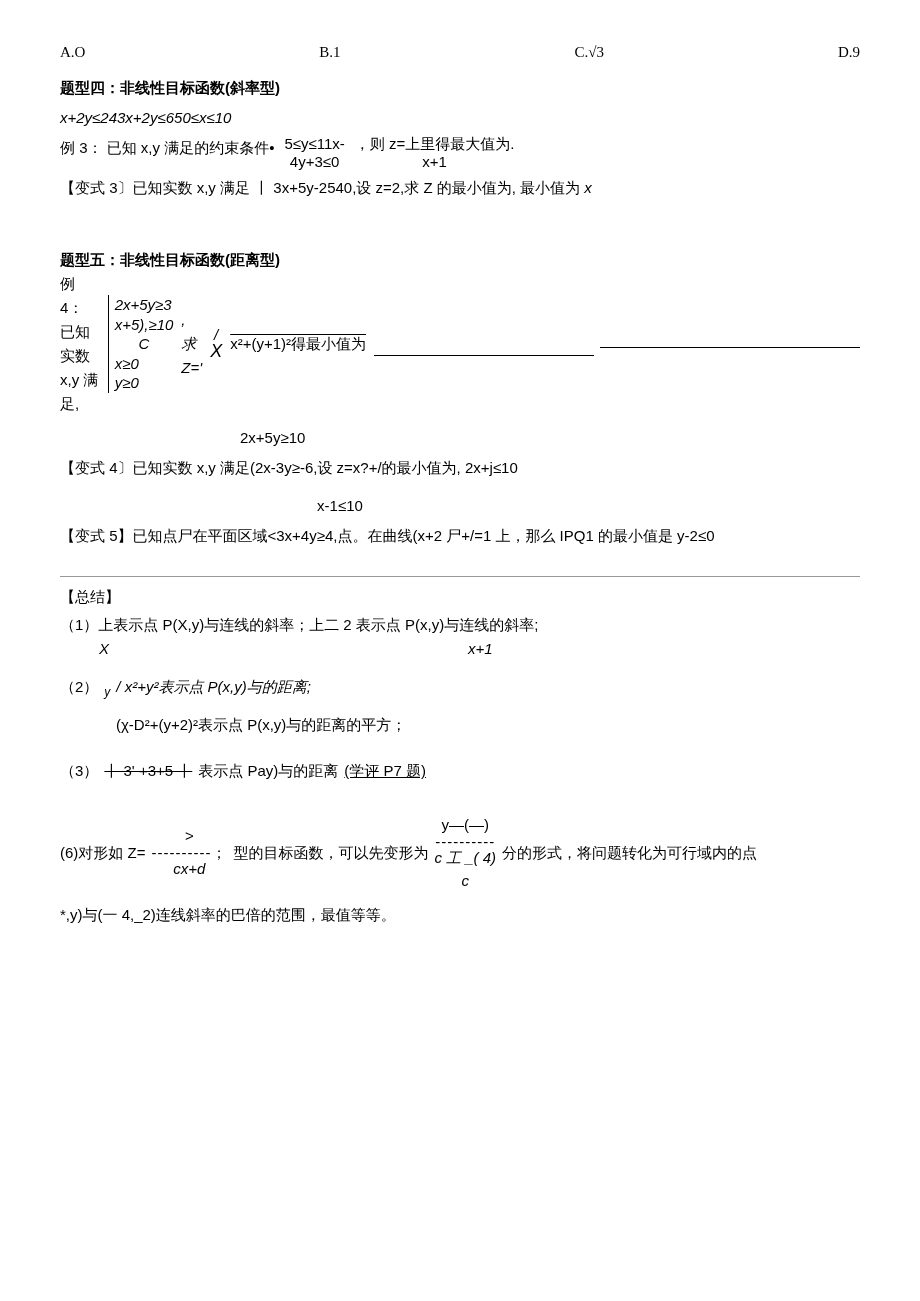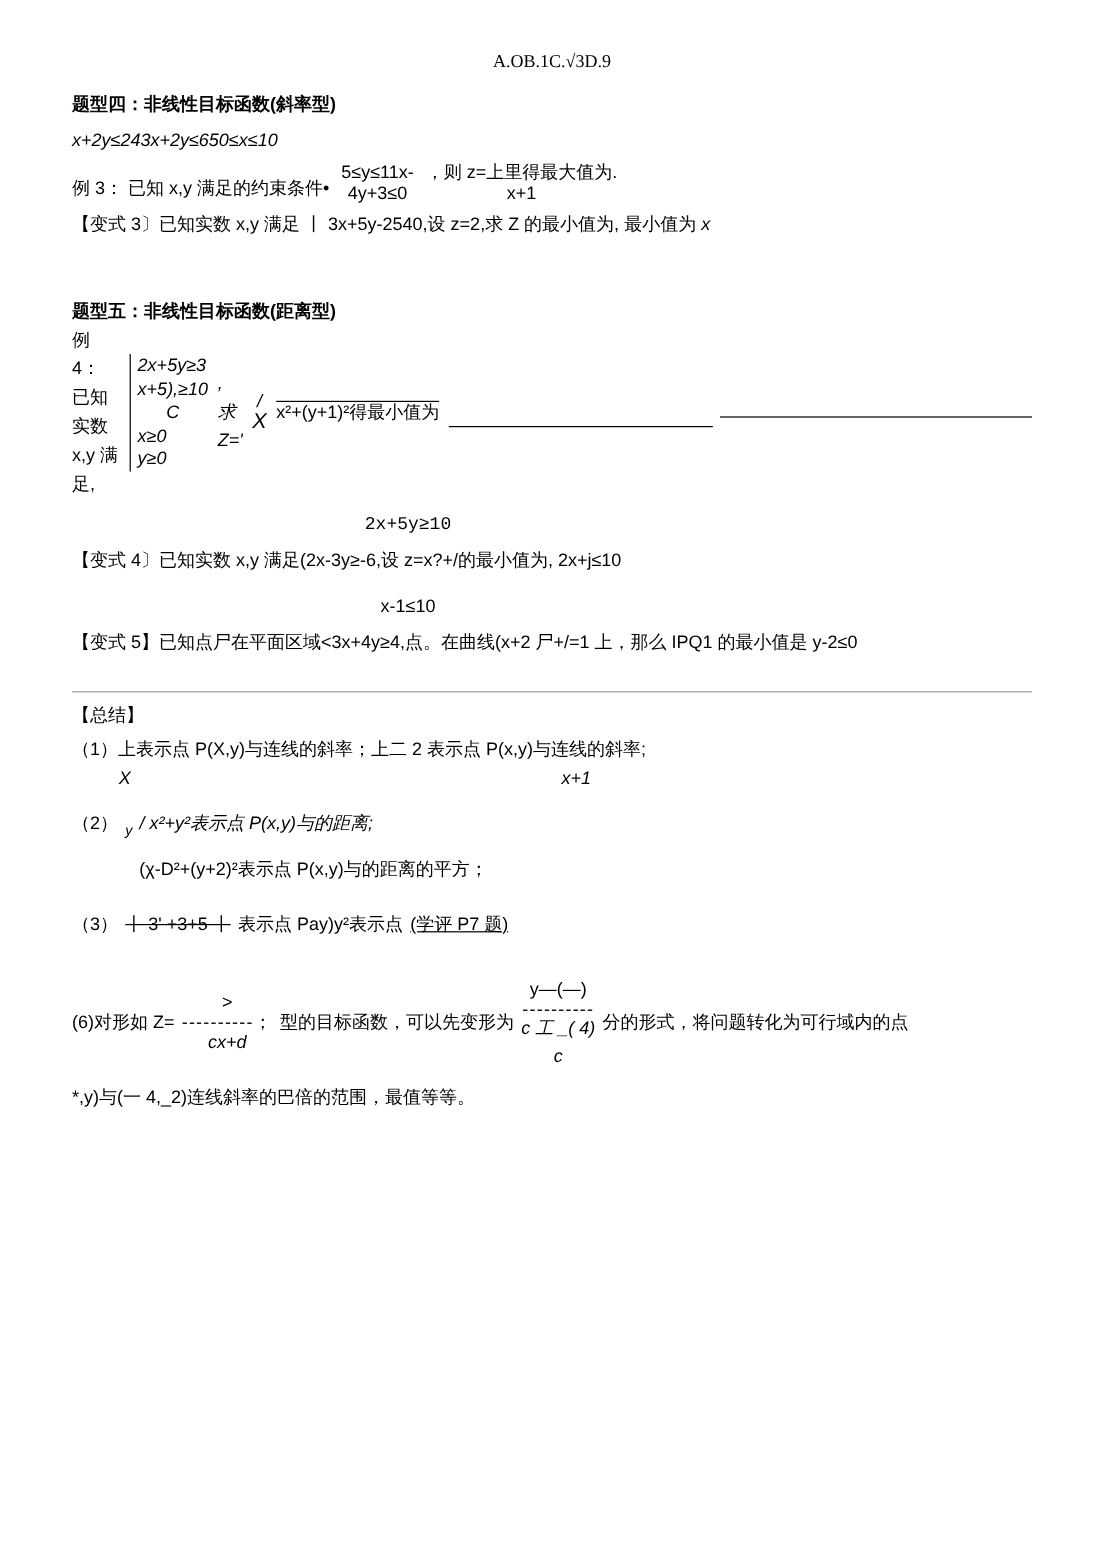"A.O" .options { justify-content: center -> space-between }
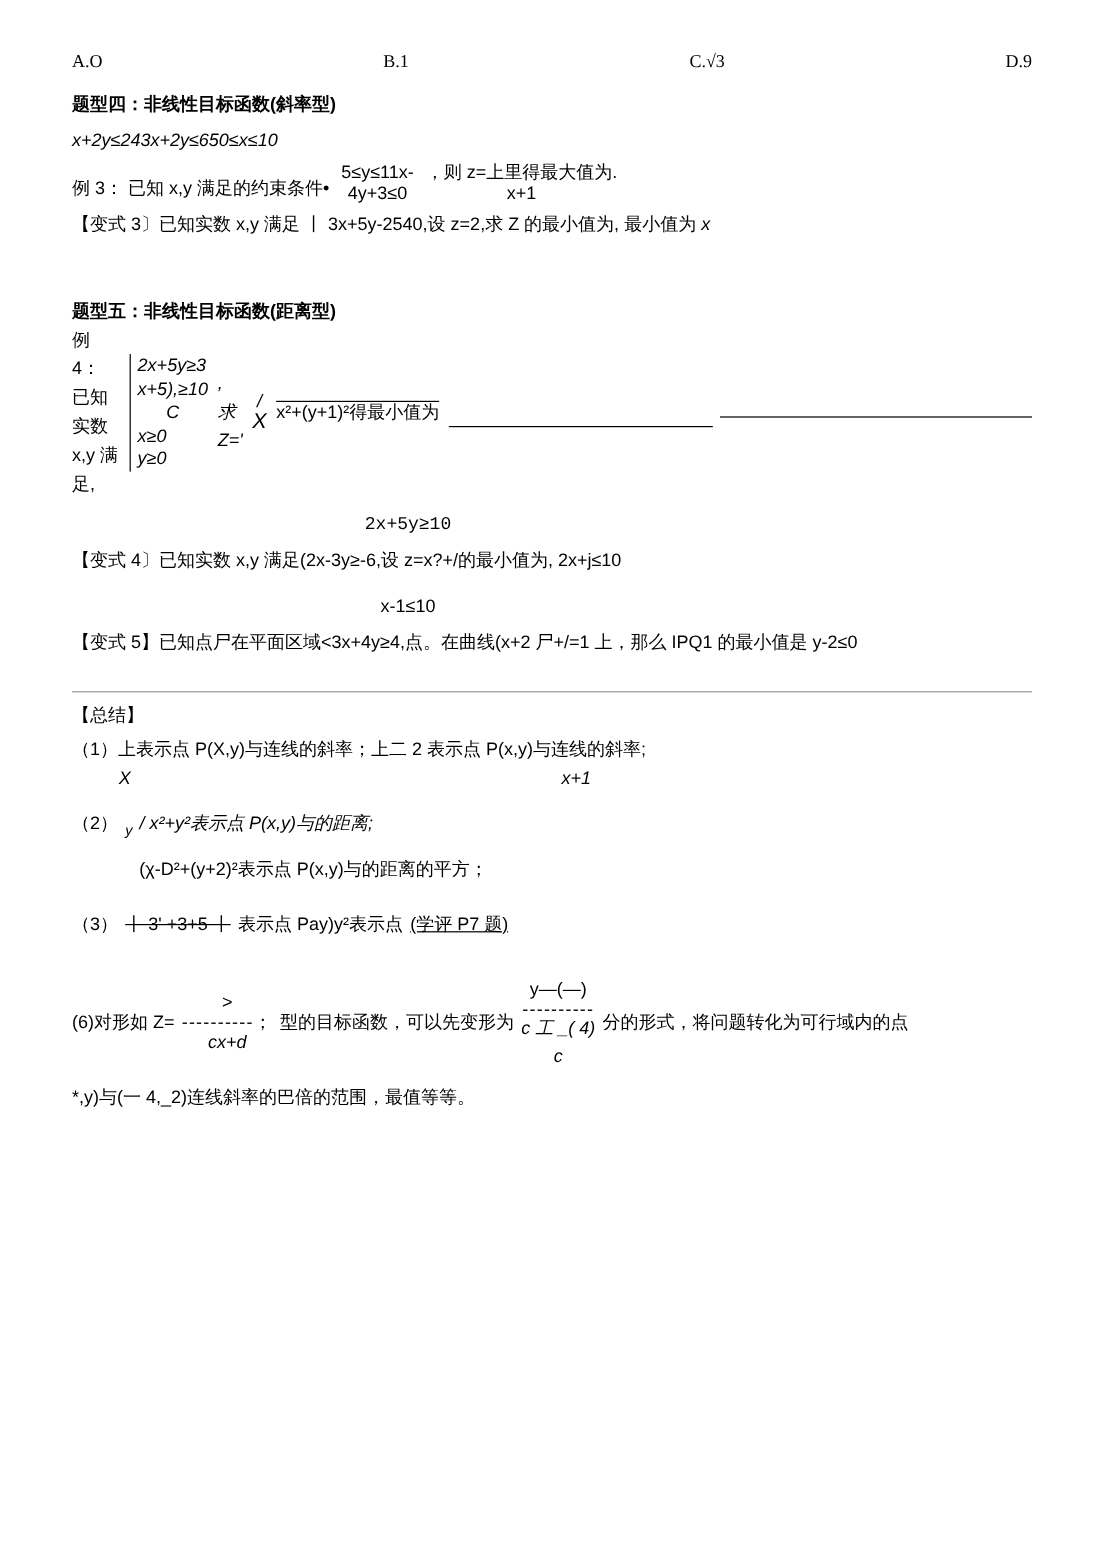"例 3： 已知 x,y 满足的约束条件•" .constraint-row { align-items: flex-end -> flex-start }
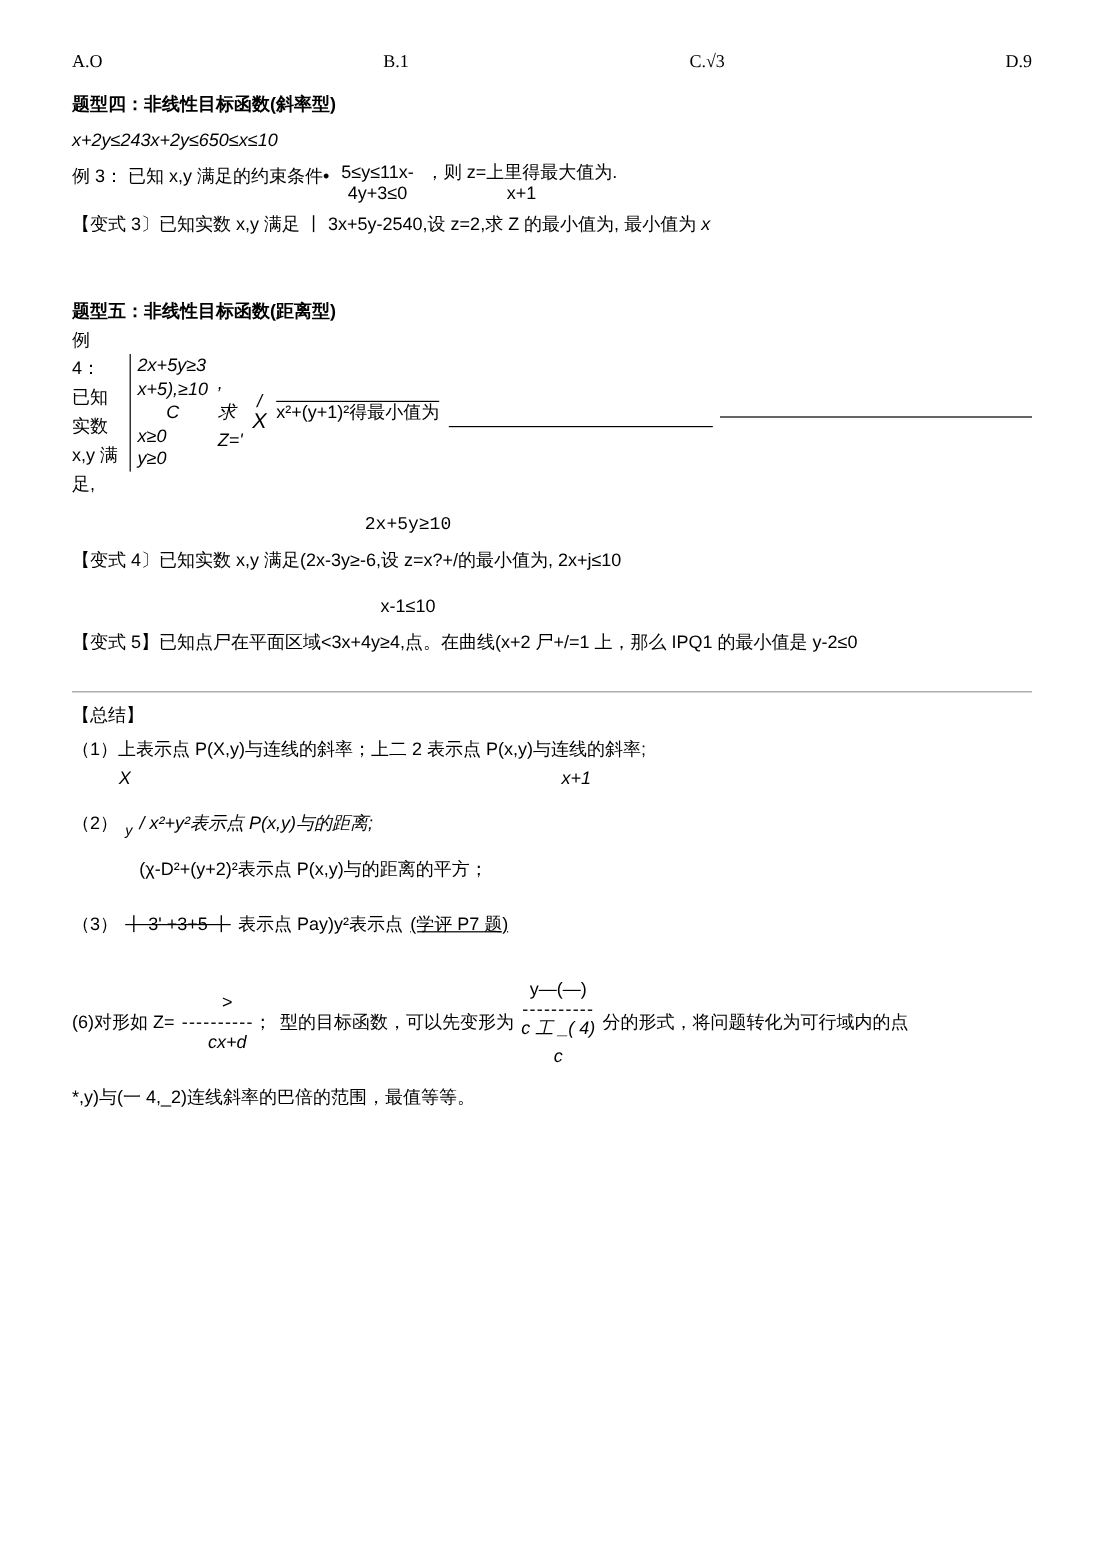"2x+5y≥10" div { font-family: Liberation Mono, monospace -> none; text-align: center -> none }
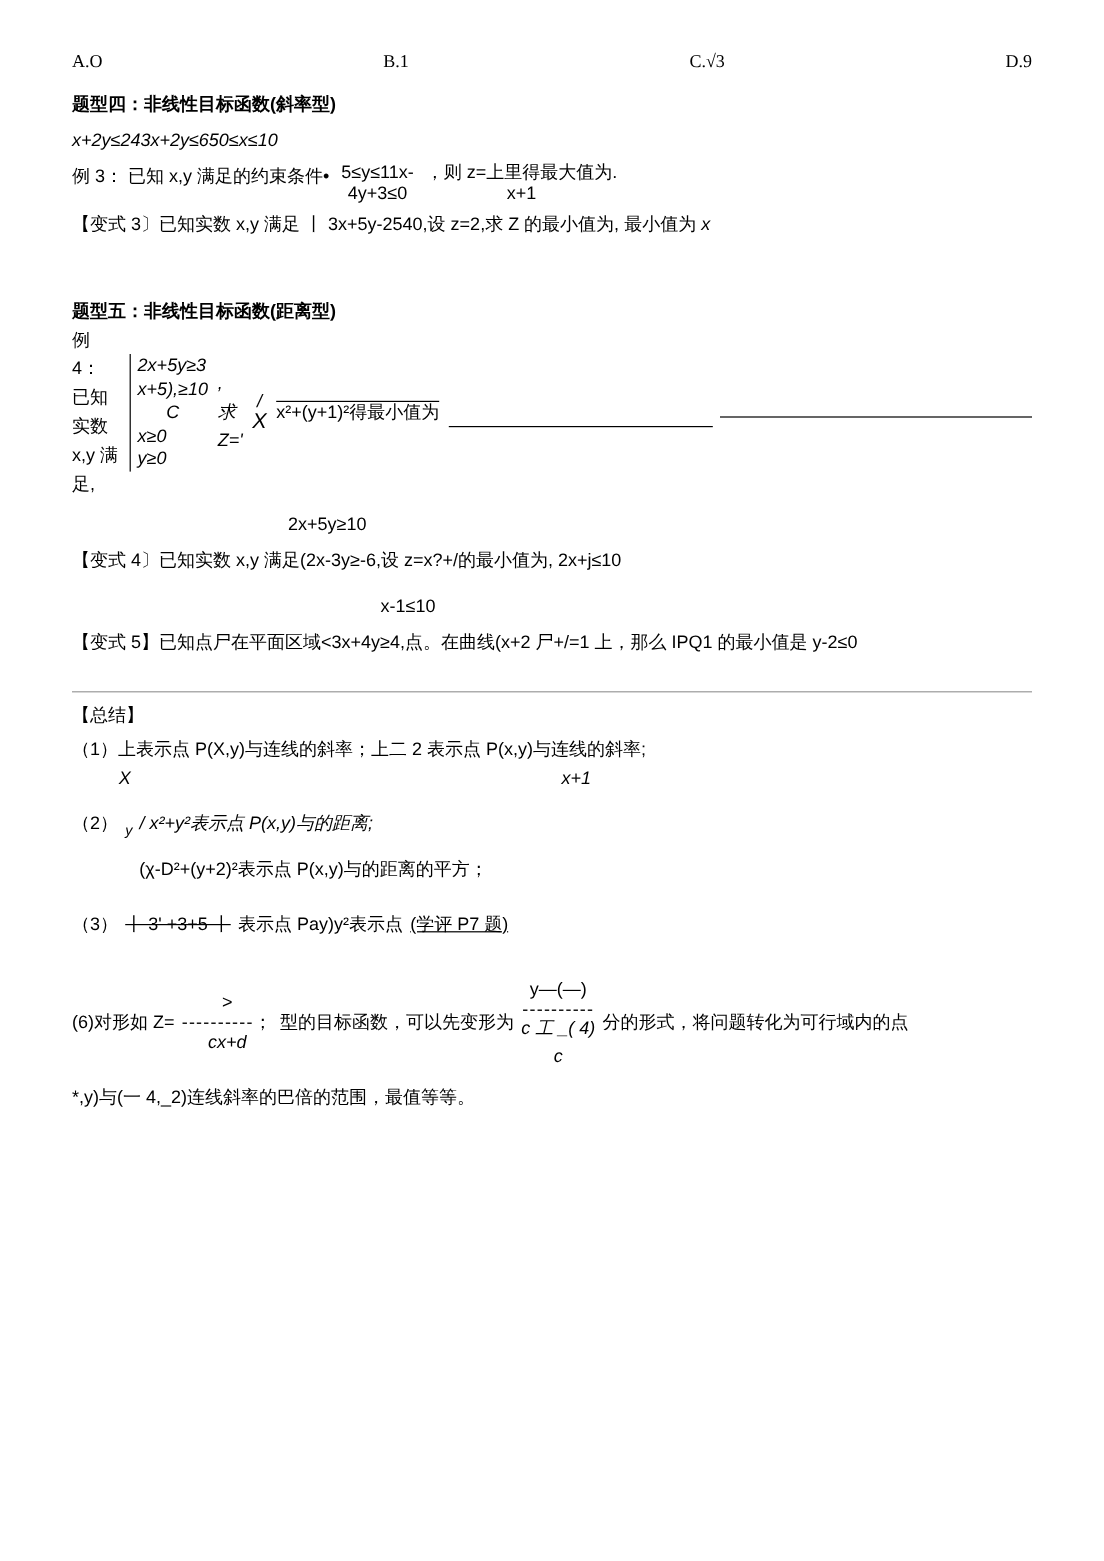"表示点 Pay)y²表示点" span { text: y²表示点 -> 与的距离 }
